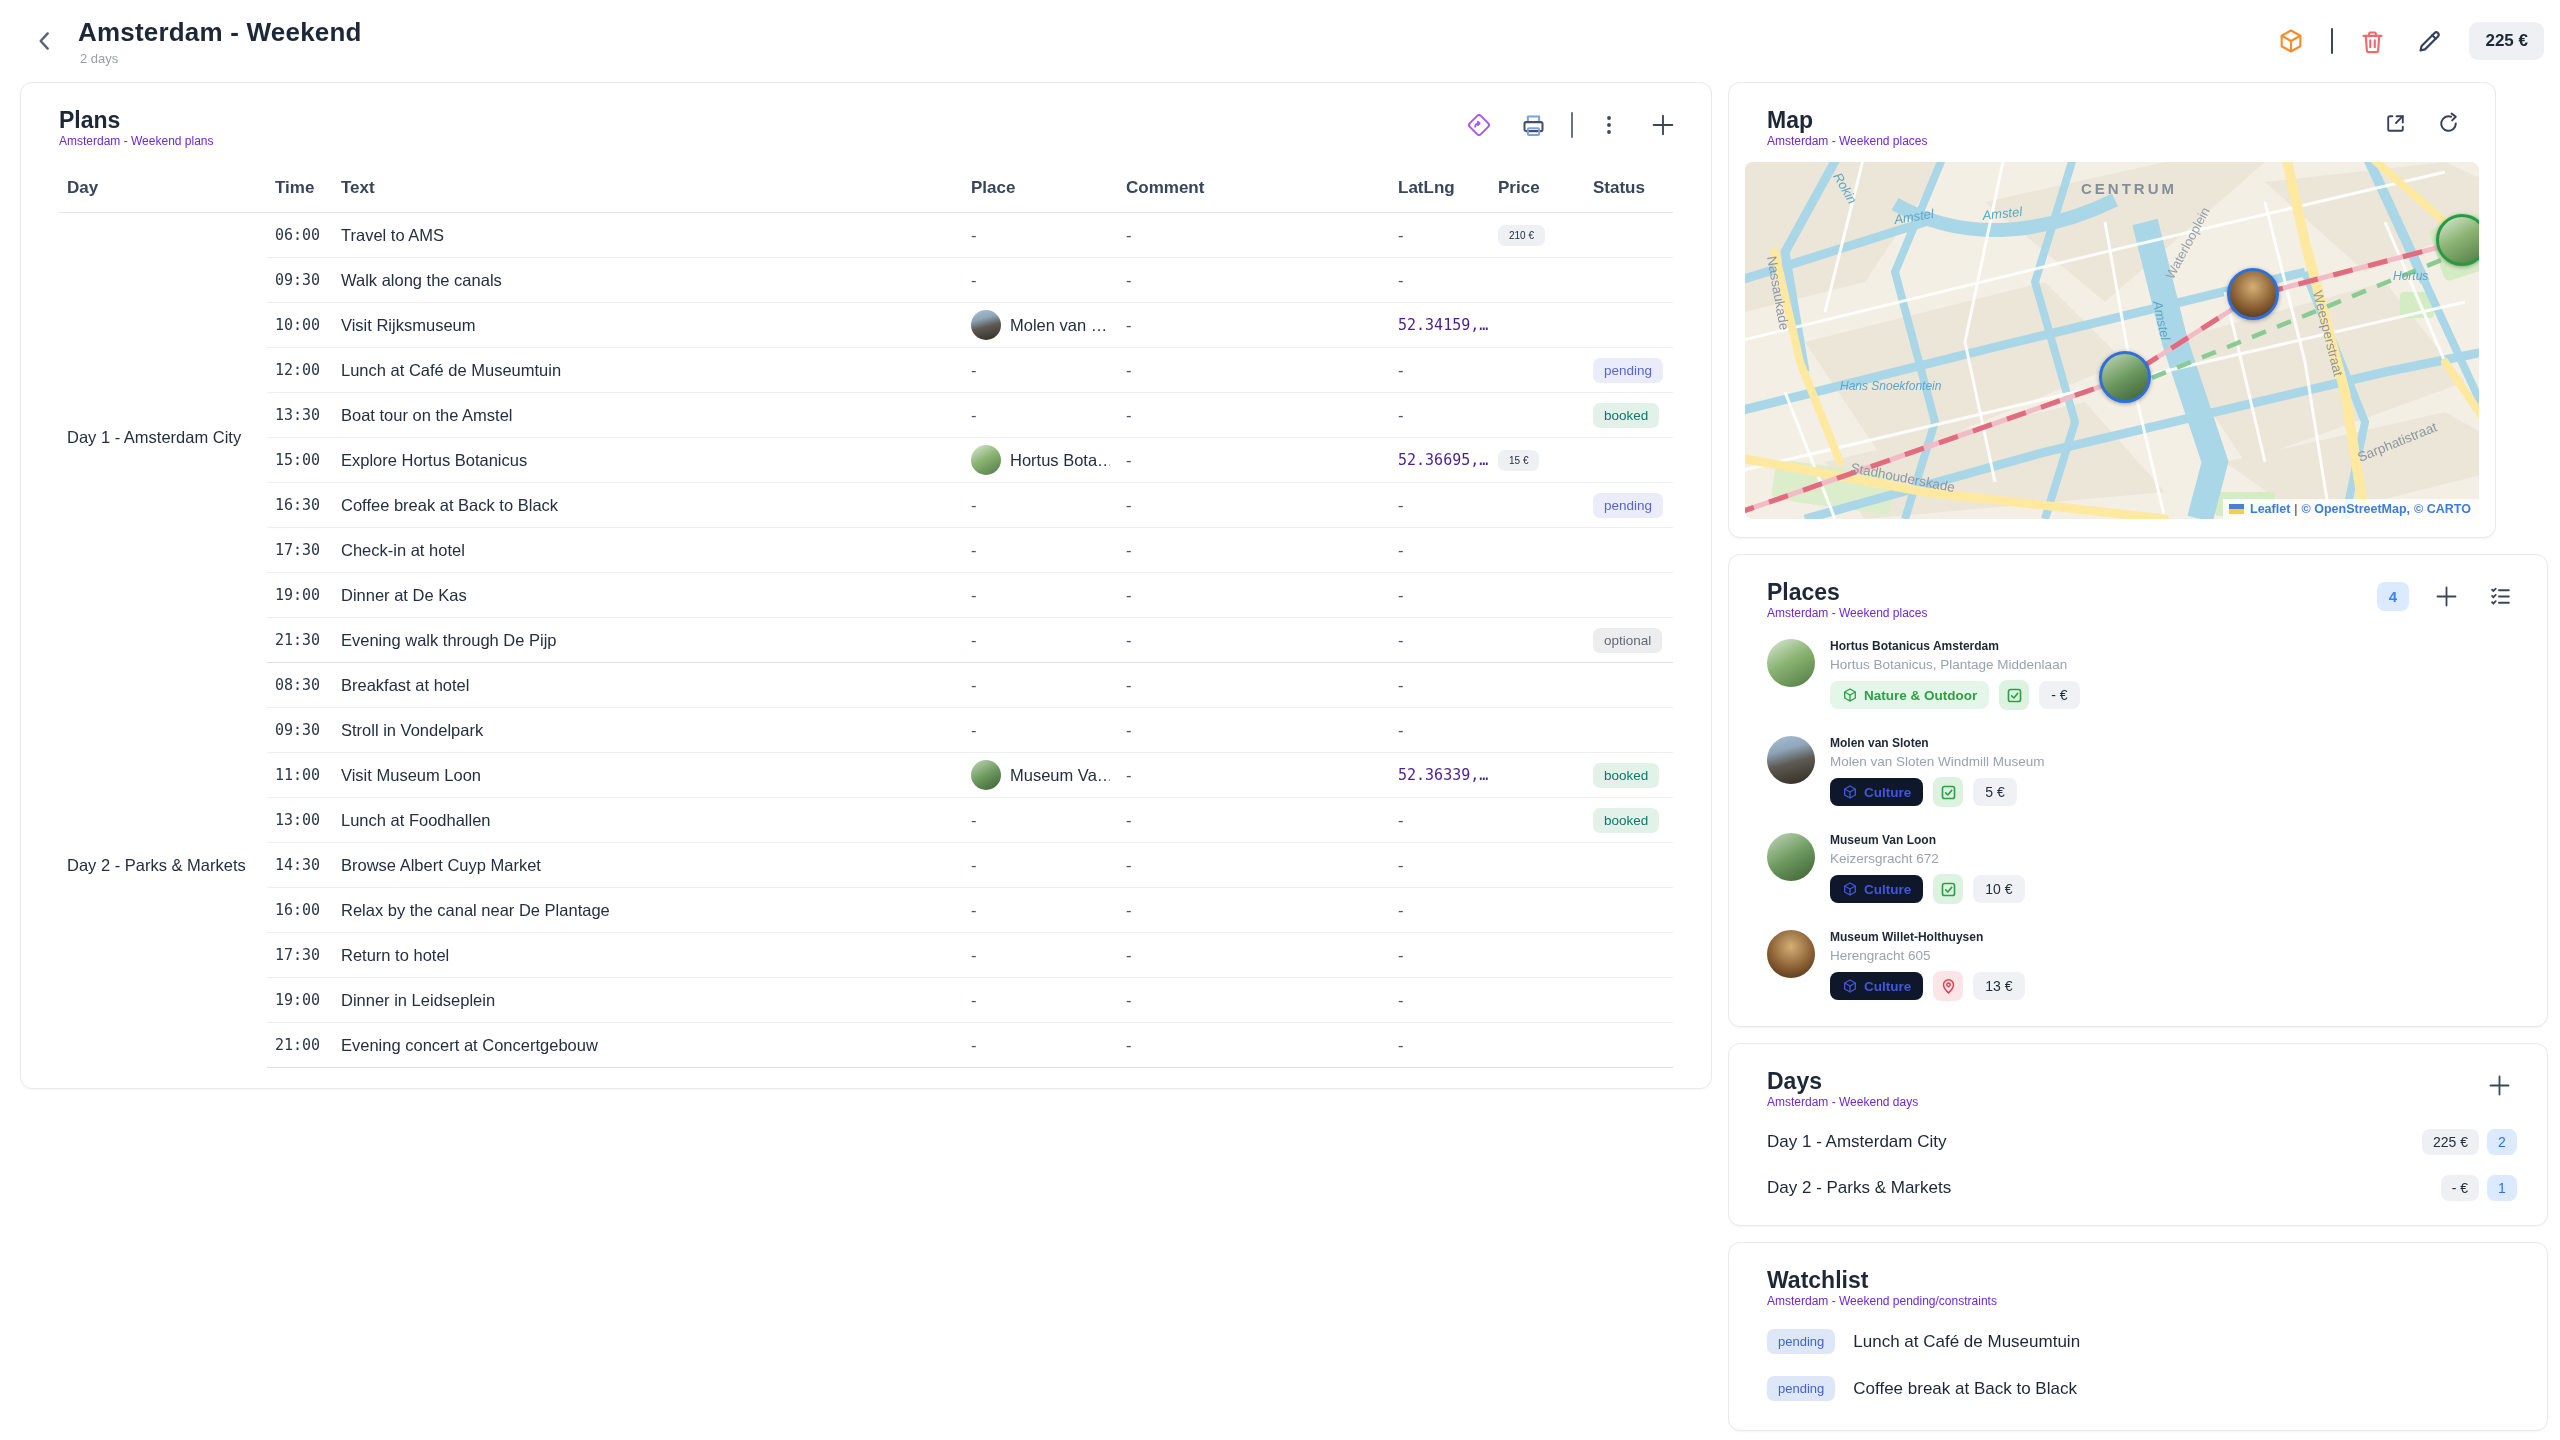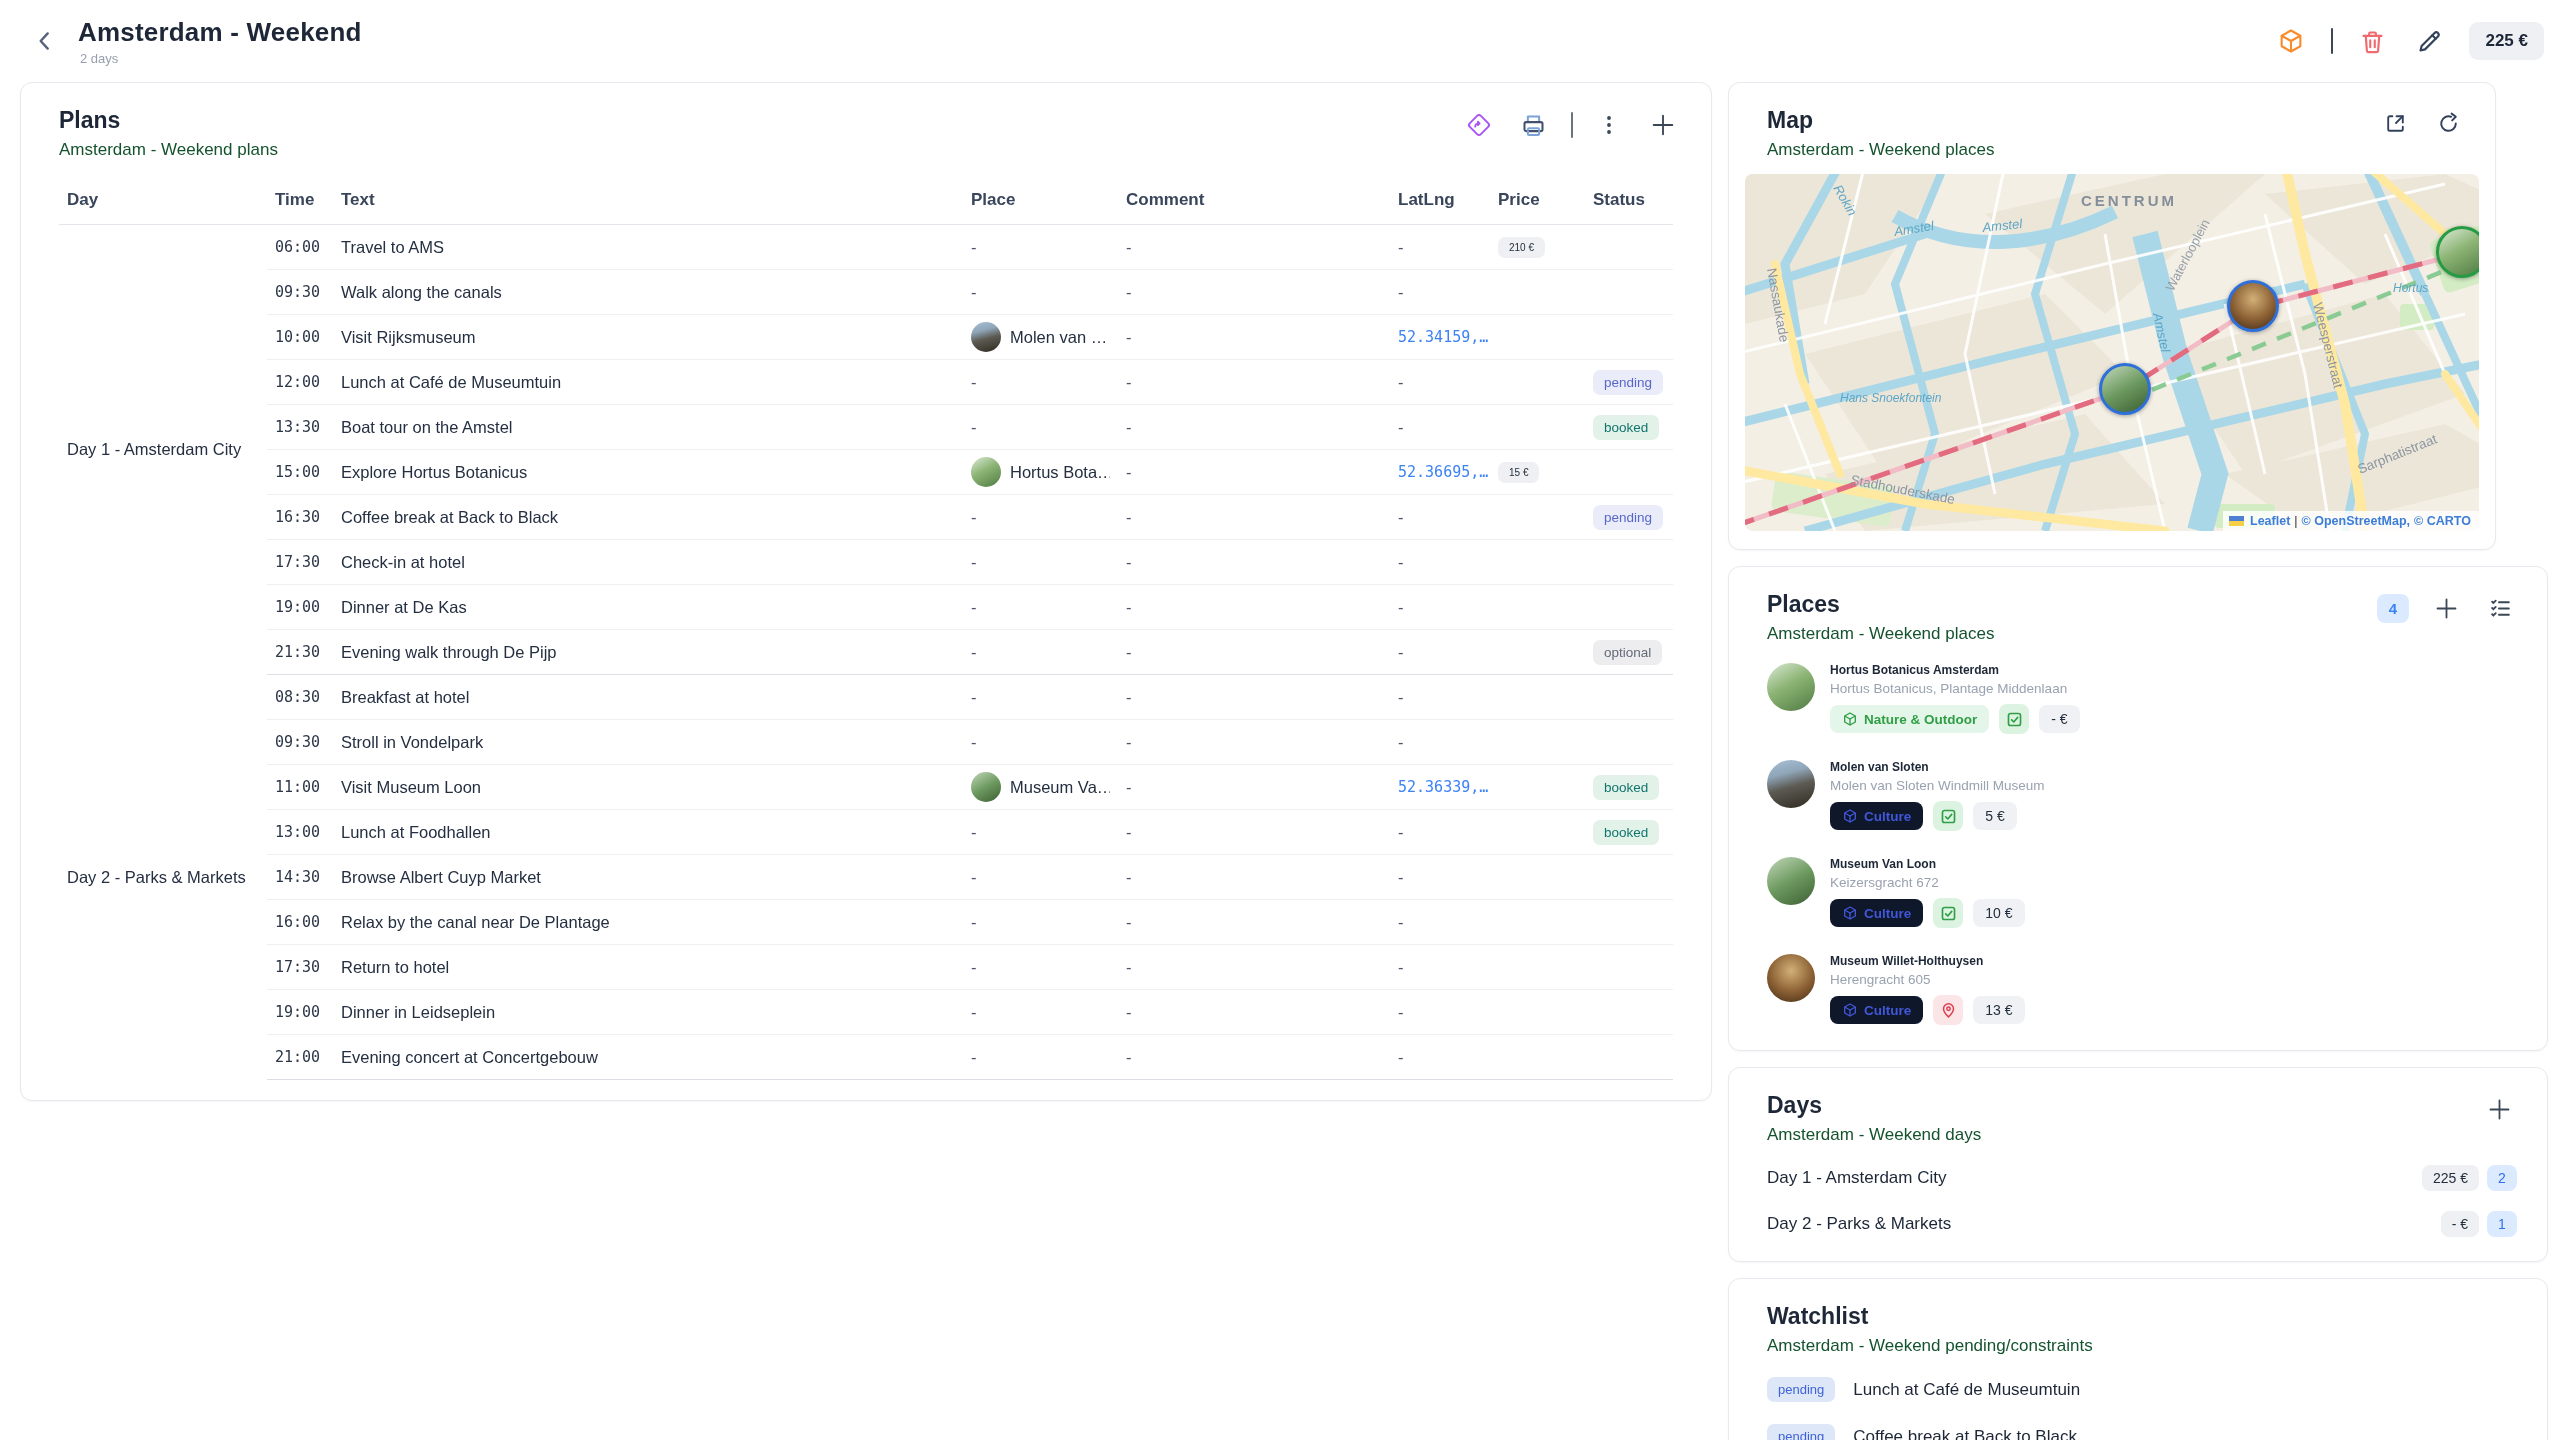"Amsterdam - Weekend plans" .card-sub { color: #14532d -> #6d28d9; font-size: 17px -> 12px; margin-top: 6px -> none }
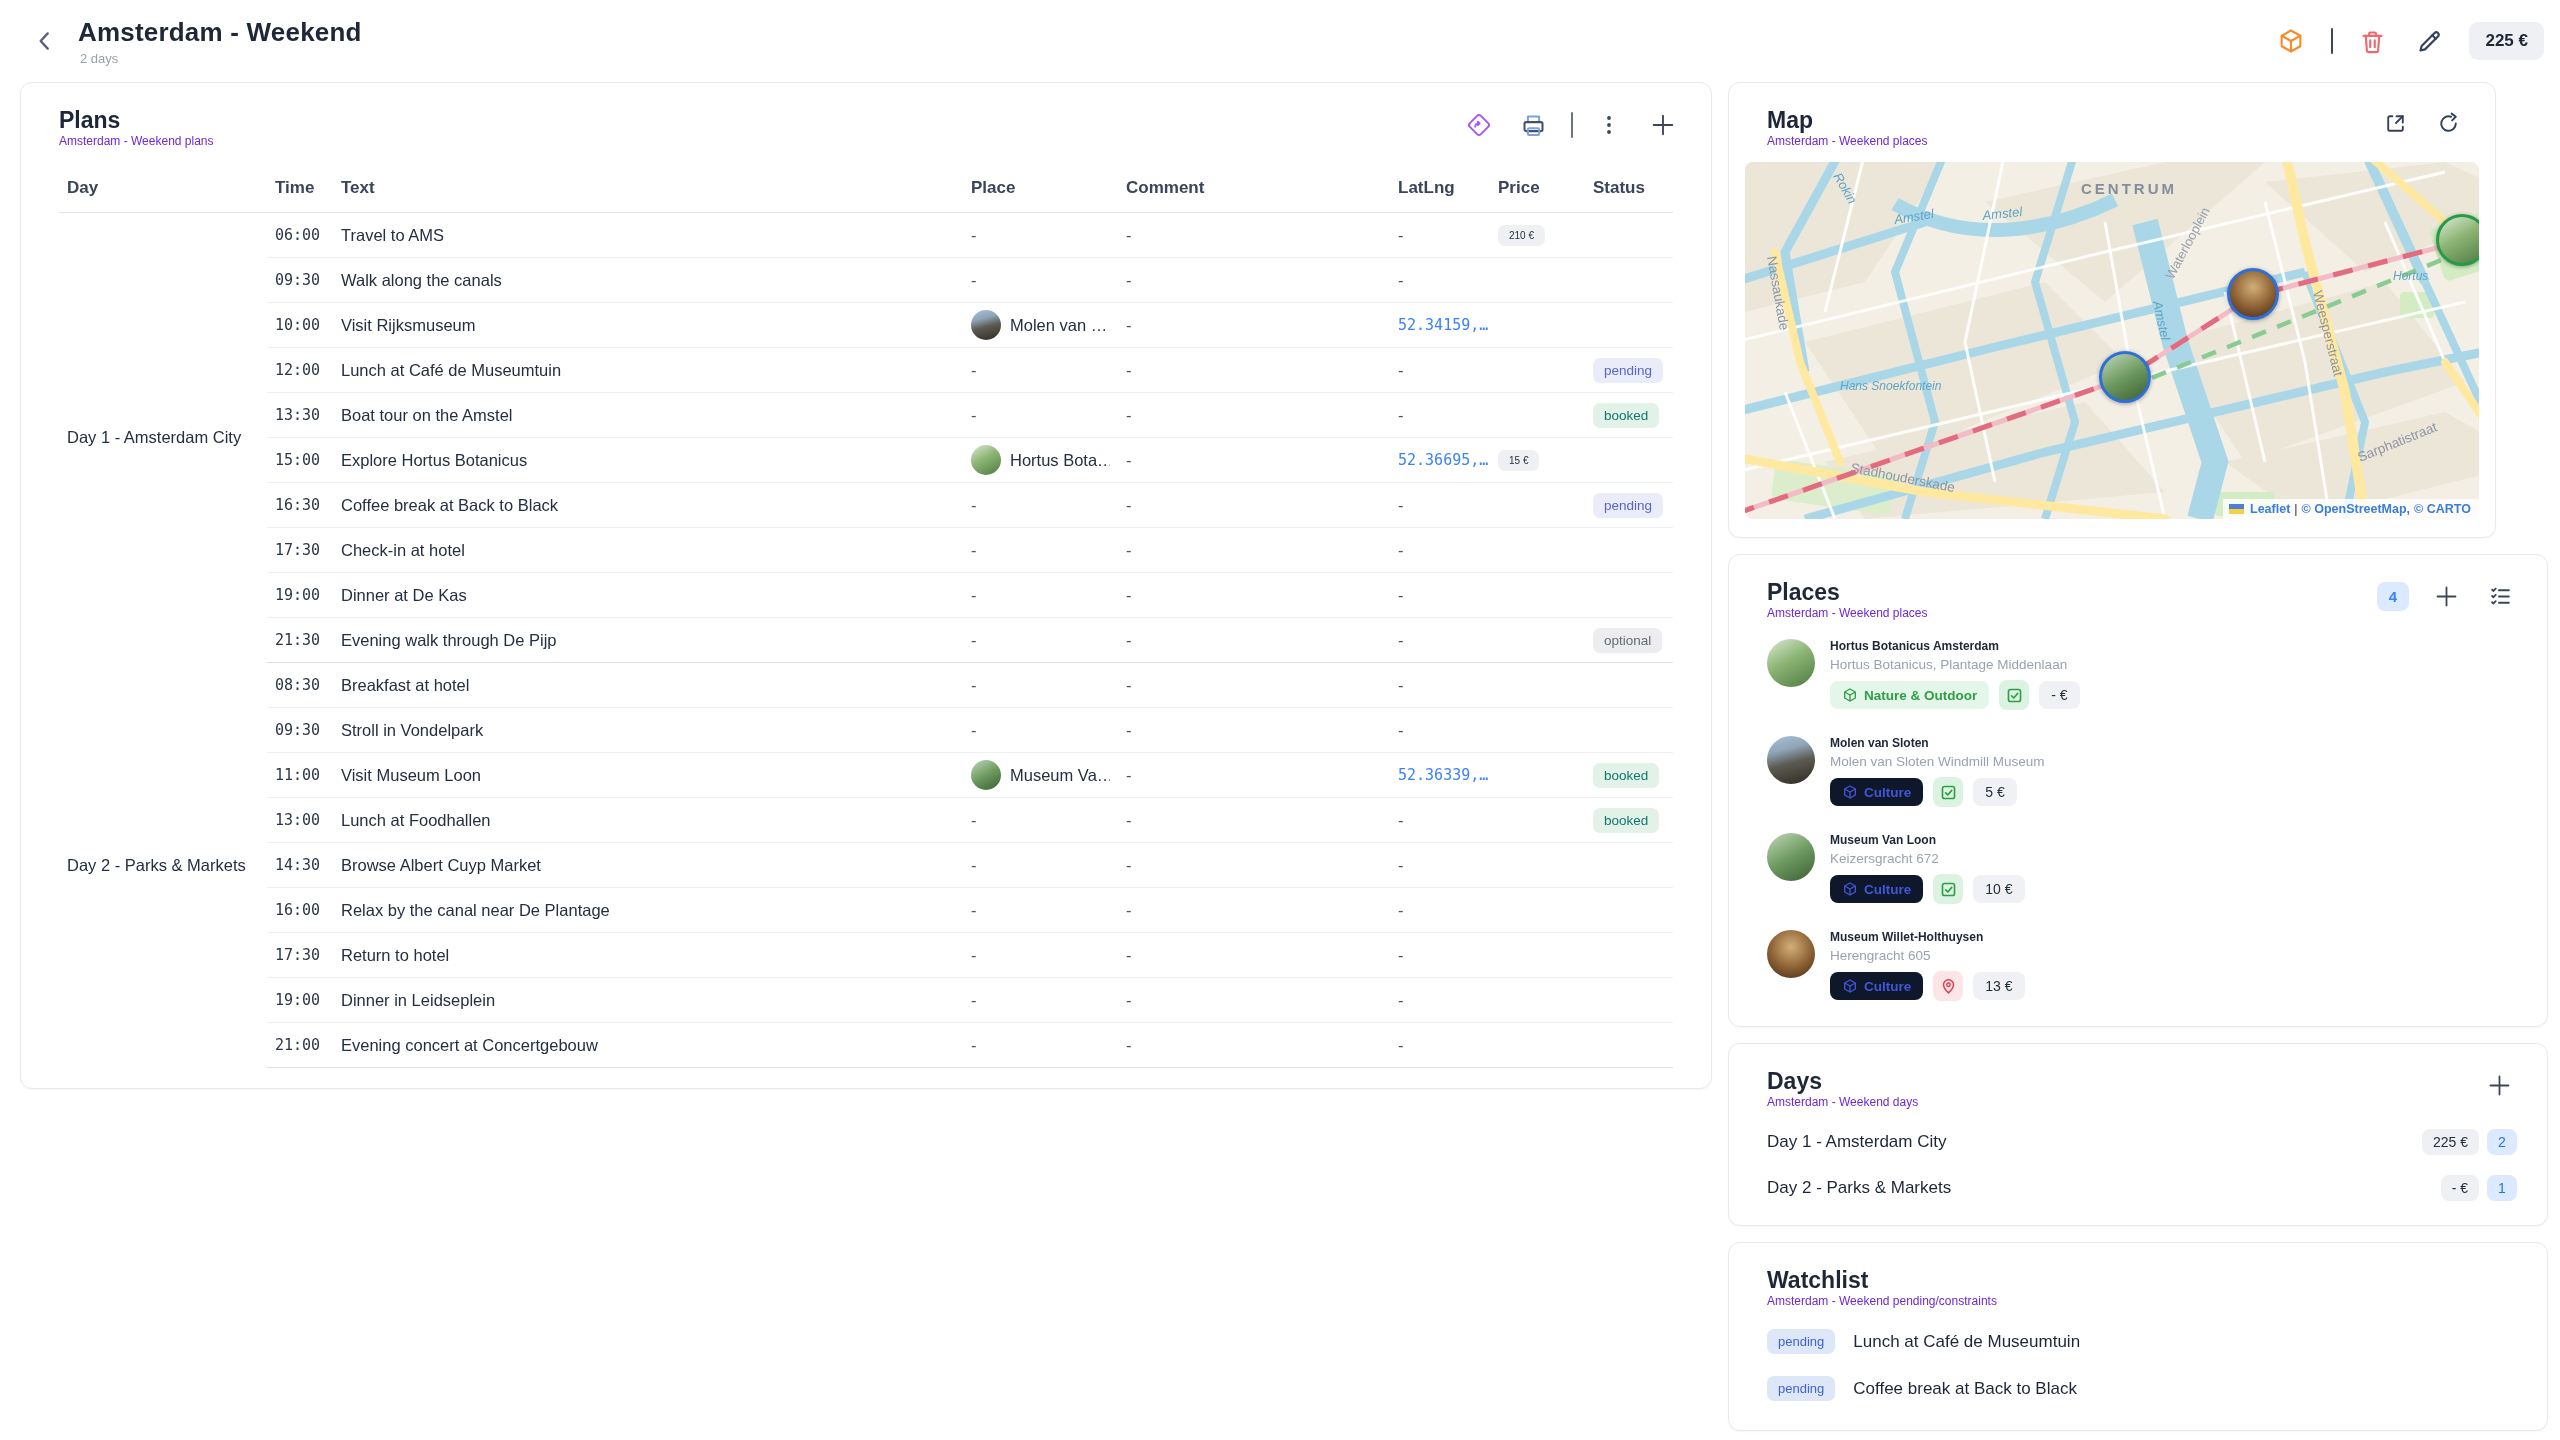"52.34159,…" td.t-lat { color: #3b82f6 -> #4c1d95 }
